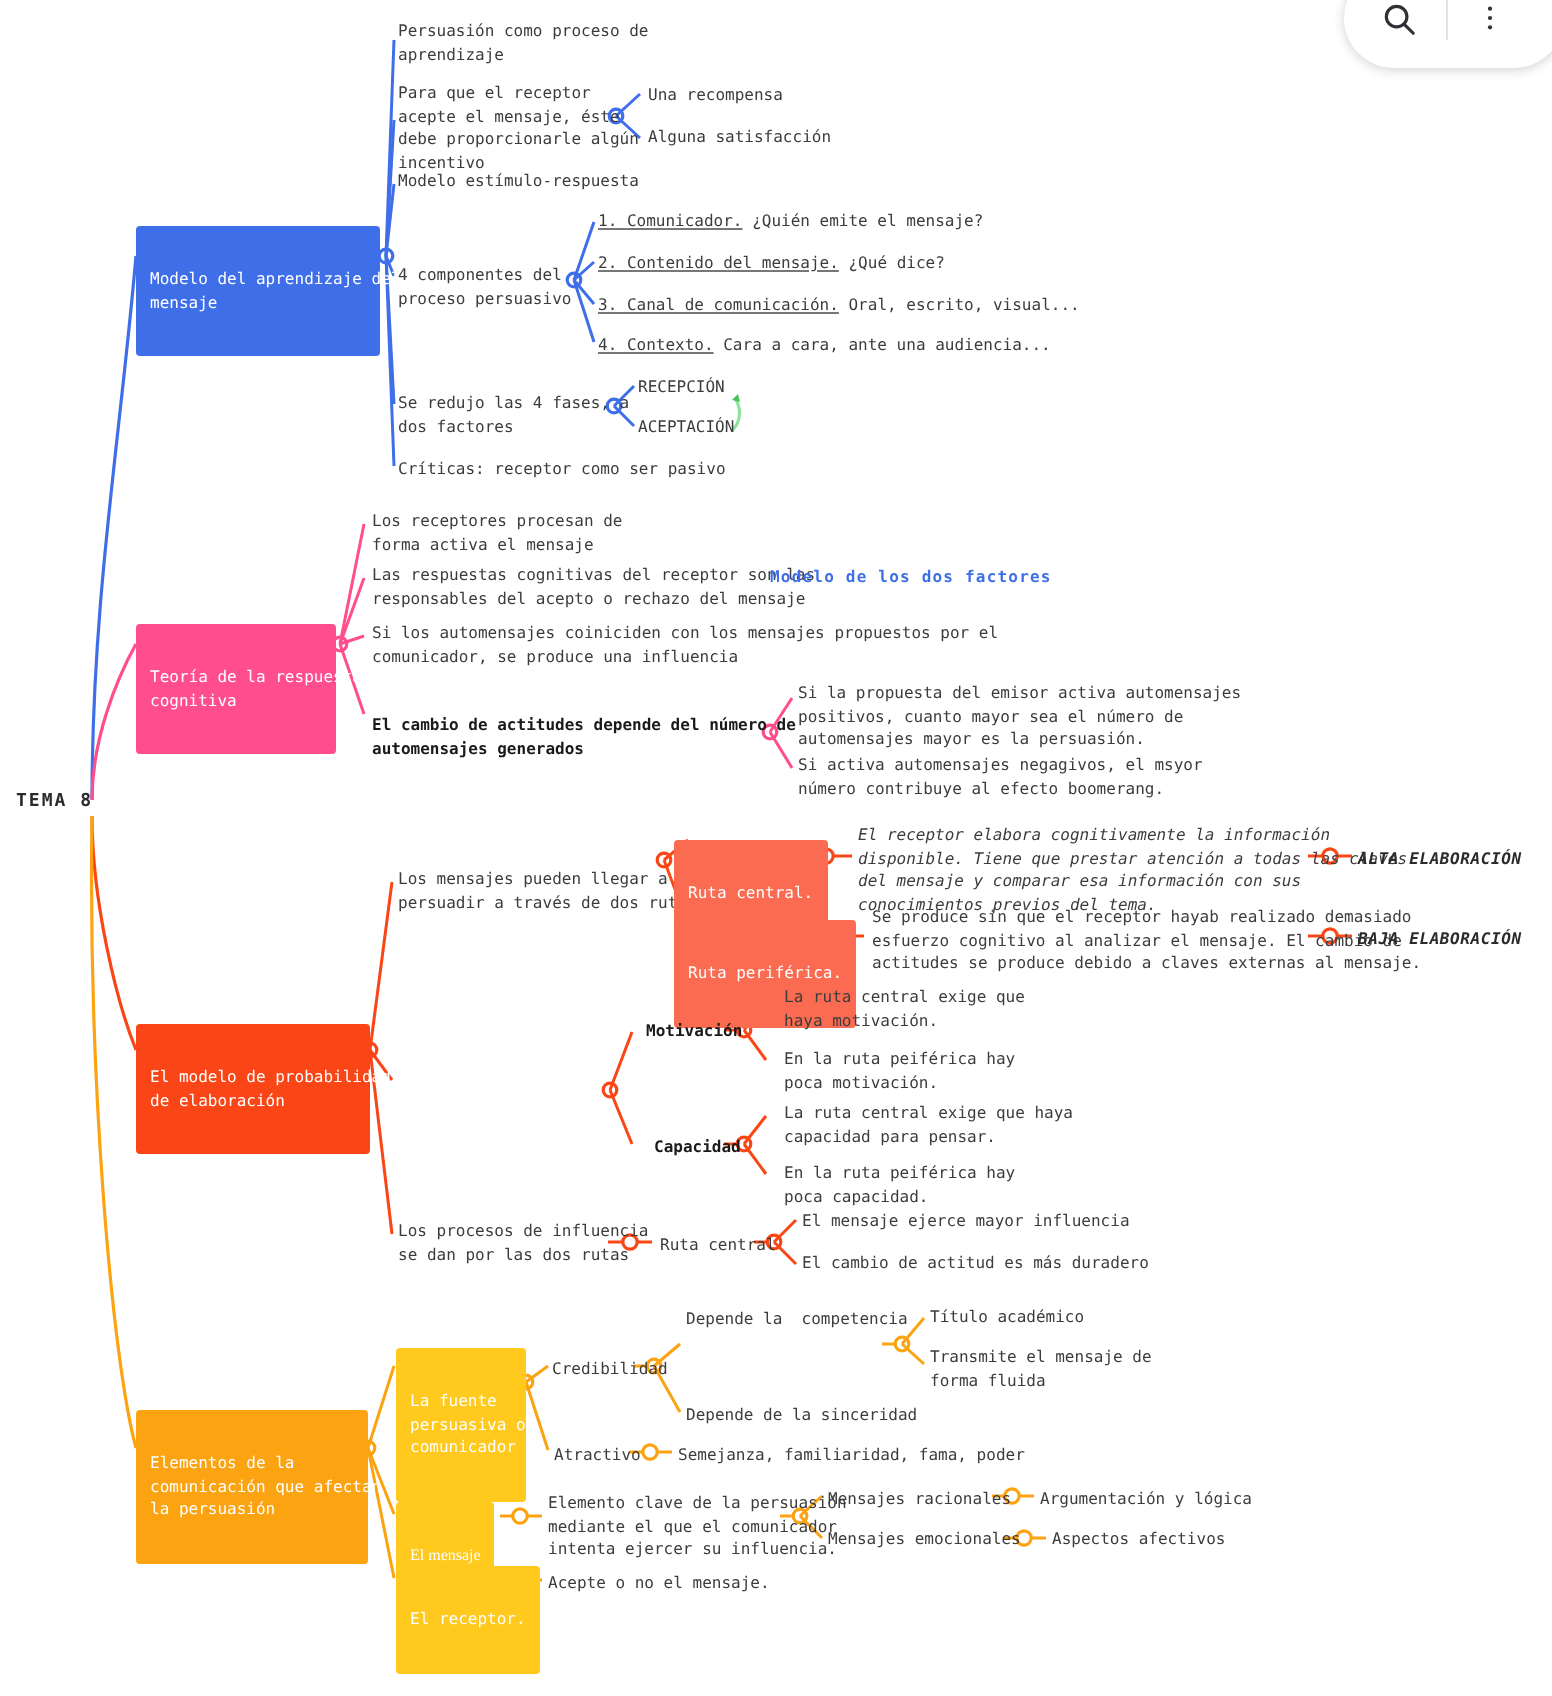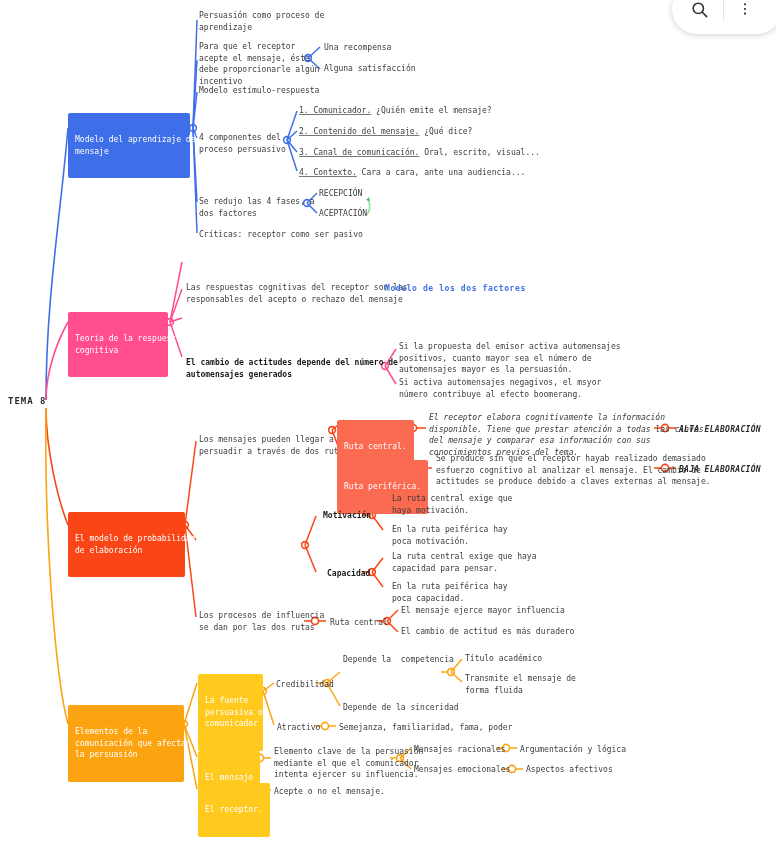"Los receptores procesan de" div.node { html: none -> <div>Los receptores procesan de forma activa el mensaje</div> }
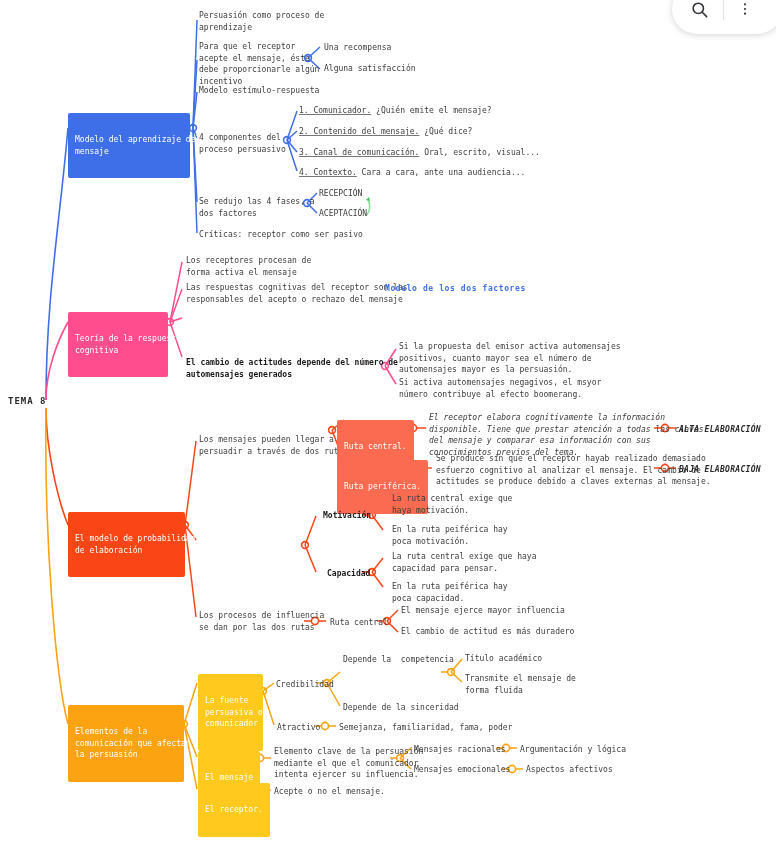"Si los automensajes coiniciden con" div.node { html: none -> <div>Si los automensajes coiniciden con los mensajes propuestos por el comunicador, se produce una influencia</div> }
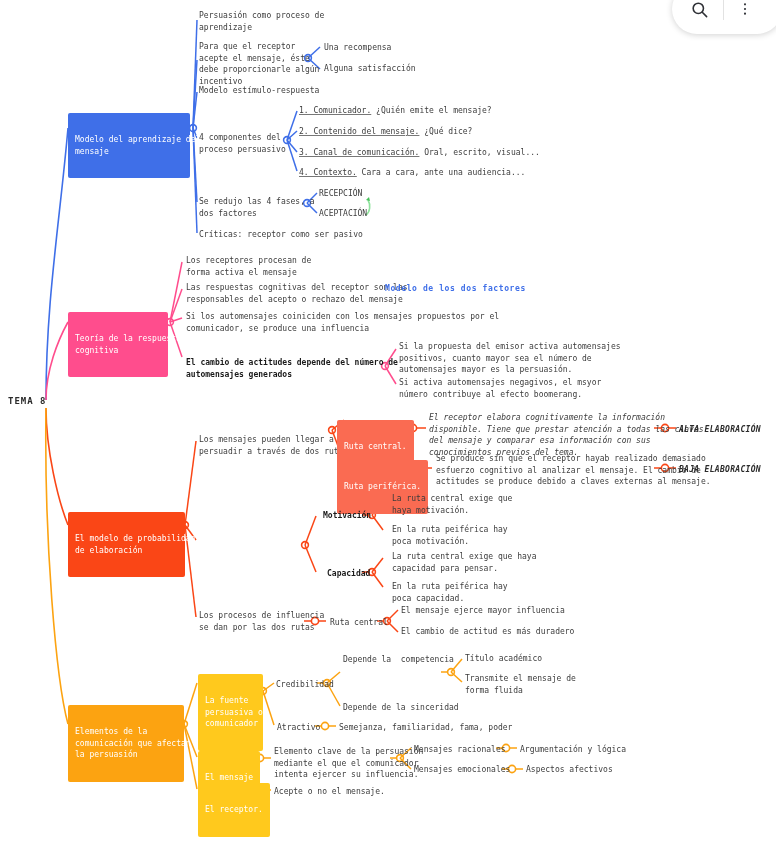"El mensaje" div.box { font-family: none -> Liberation Serif, serif }
